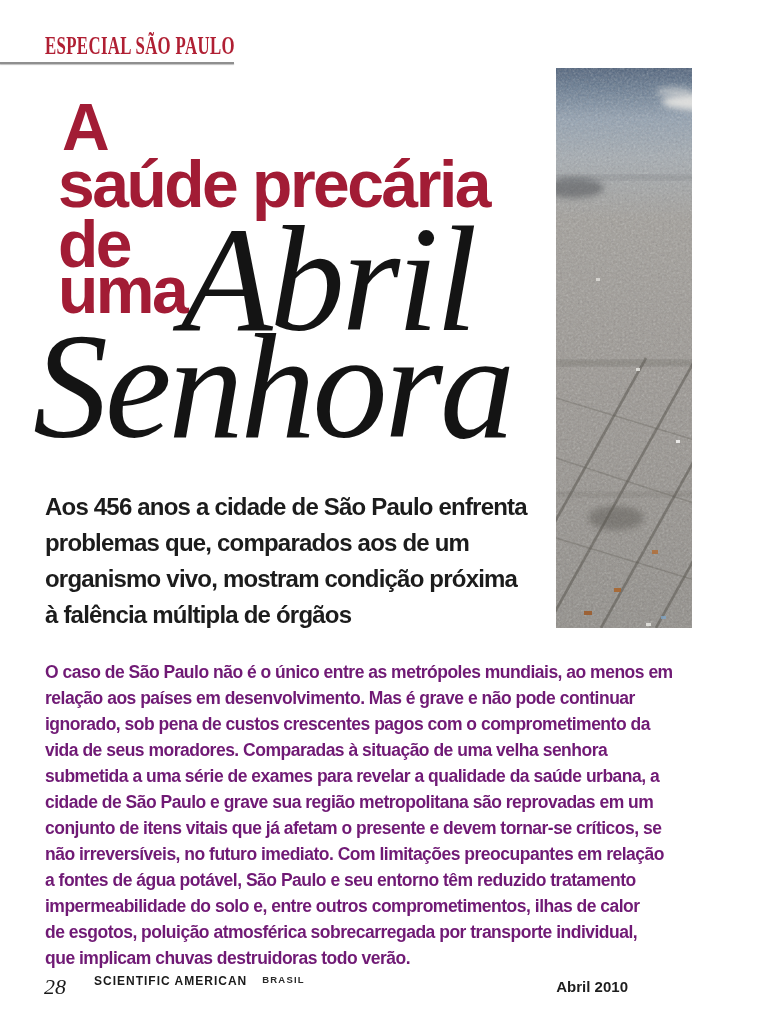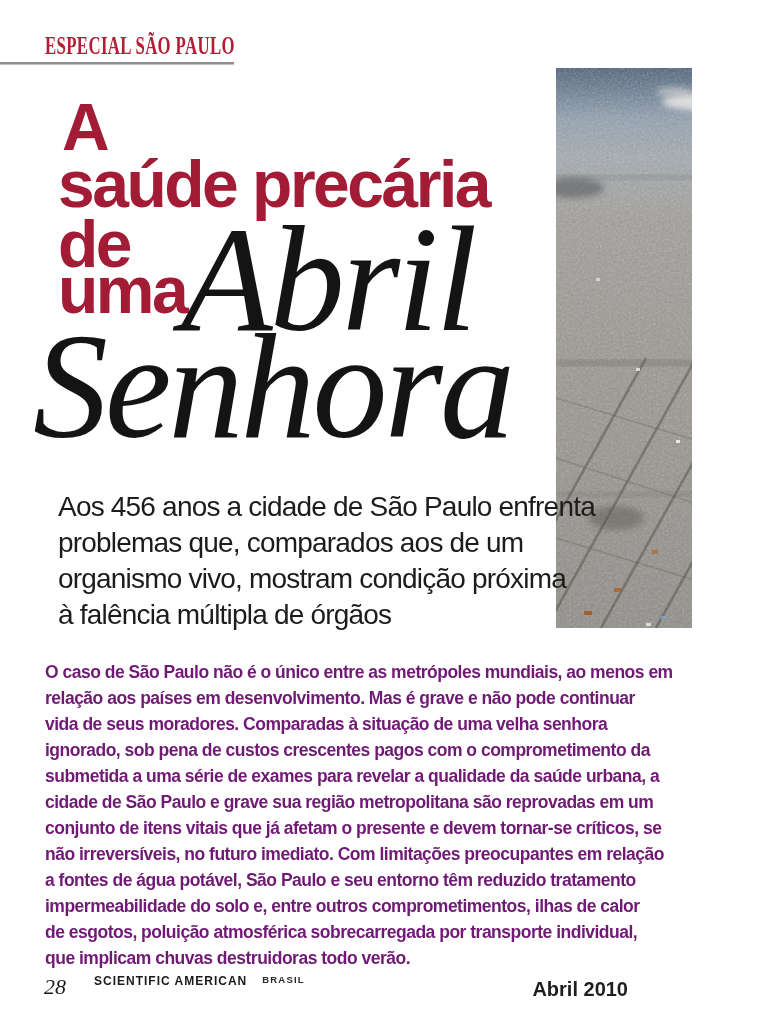"Aos 456 anos a cidade" .deck .line { font-size: 28px -> 24px; font-weight: 400 -> 700; margin-left: 13px -> none }
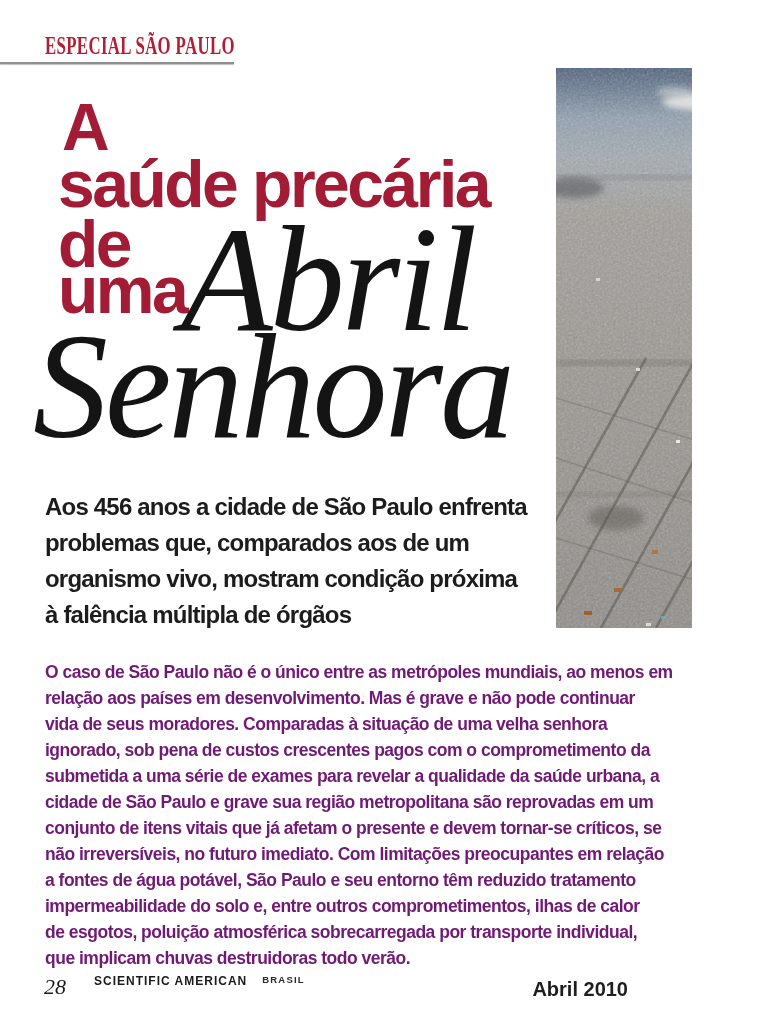"vida de seus moradores. Comparadas" div.line { order: before "ignorado, sob pena de custos" -> after "ignorado, sob pena de custos" }
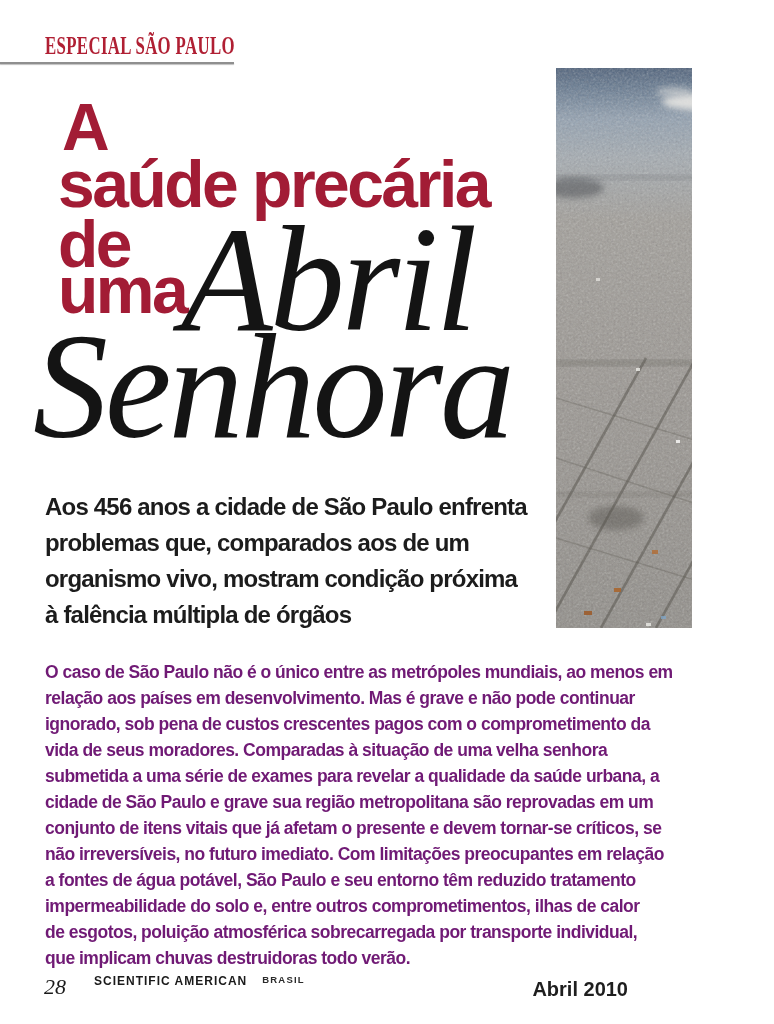"Abril 2010" .issue-date { font-size: 20px -> 15px }
